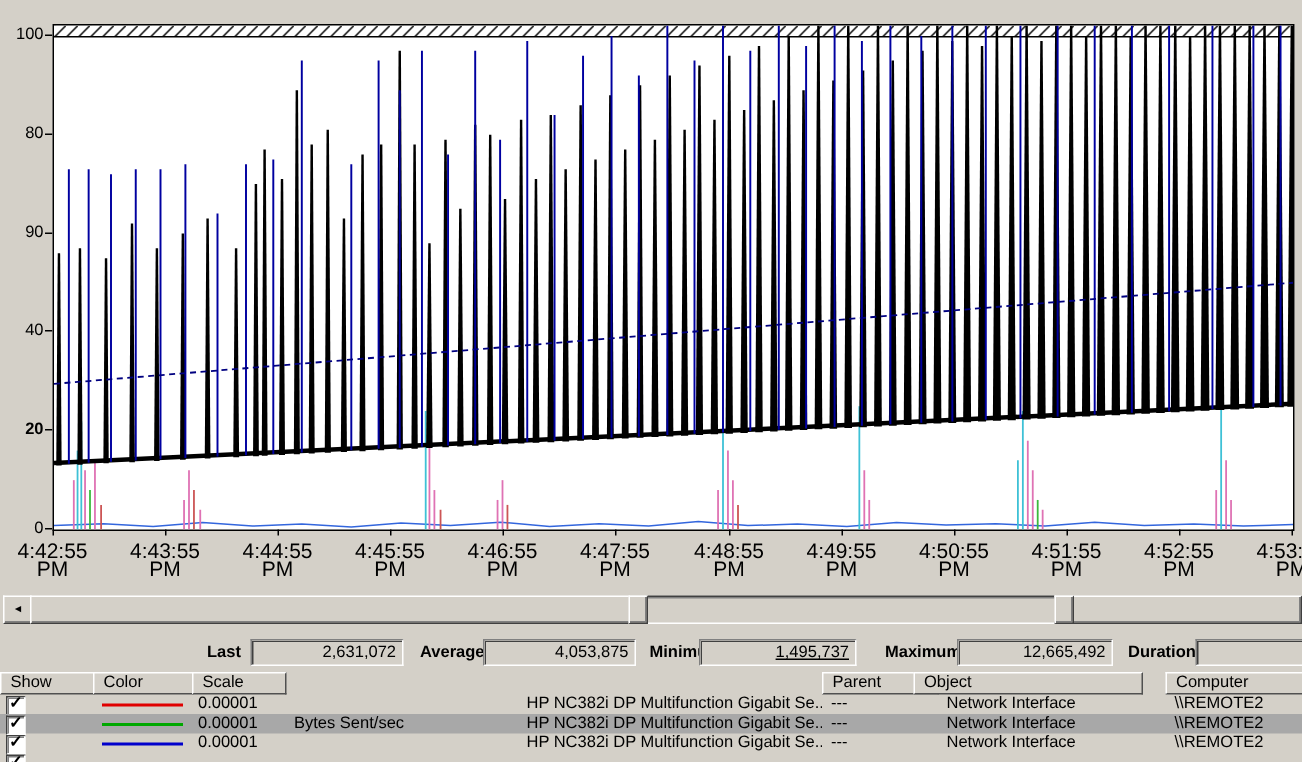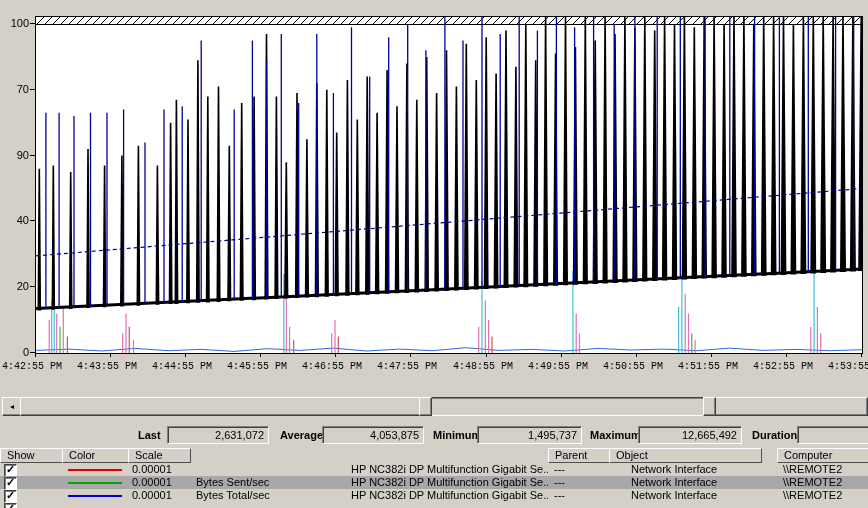"70" div.ylabel { text: 70 -> 80 }
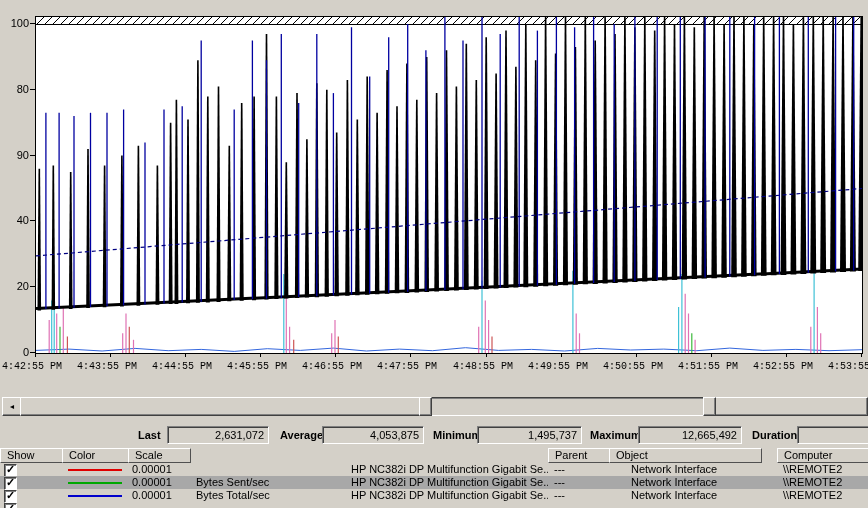"20" div.ylabel { font-weight: none -> bold }
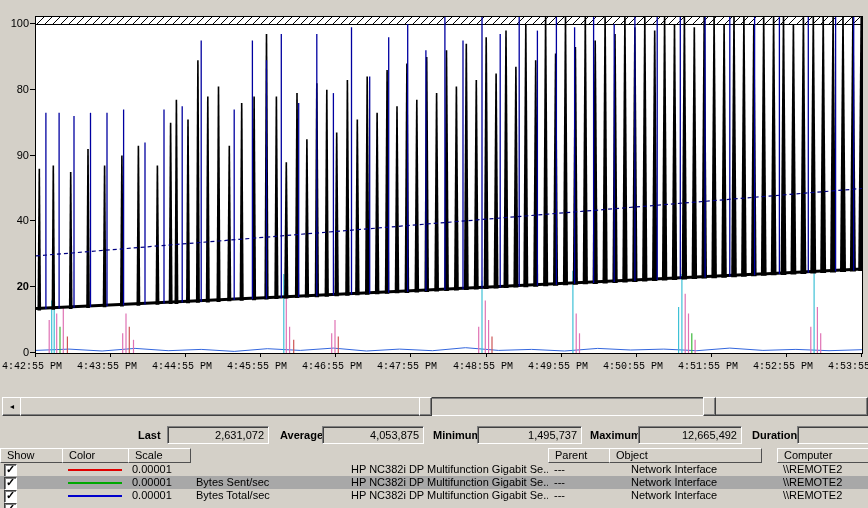"4:42:55 PM" .xlabel { font-family: Liberation Mono, monospace -> none; font-size: 10px -> 14px; text-align: none -> center }
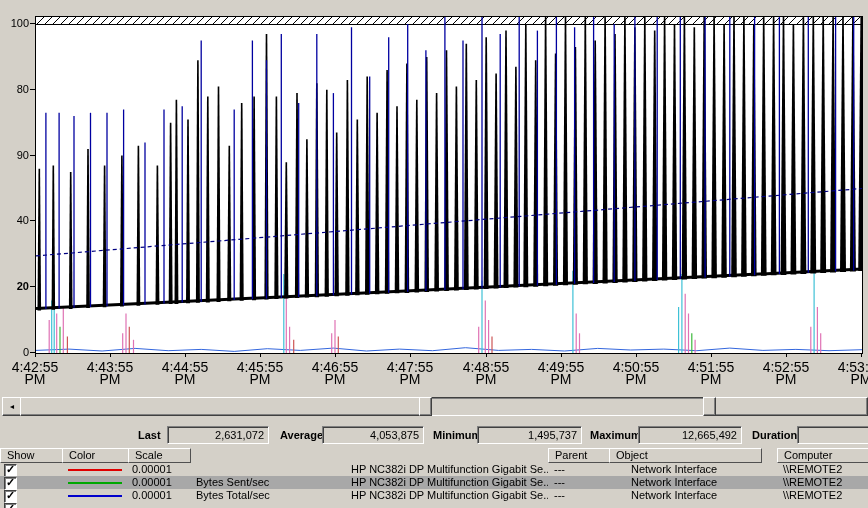"1,495,737" div.stat-box { left: 477px -> 466px; text-decoration: none -> underline }
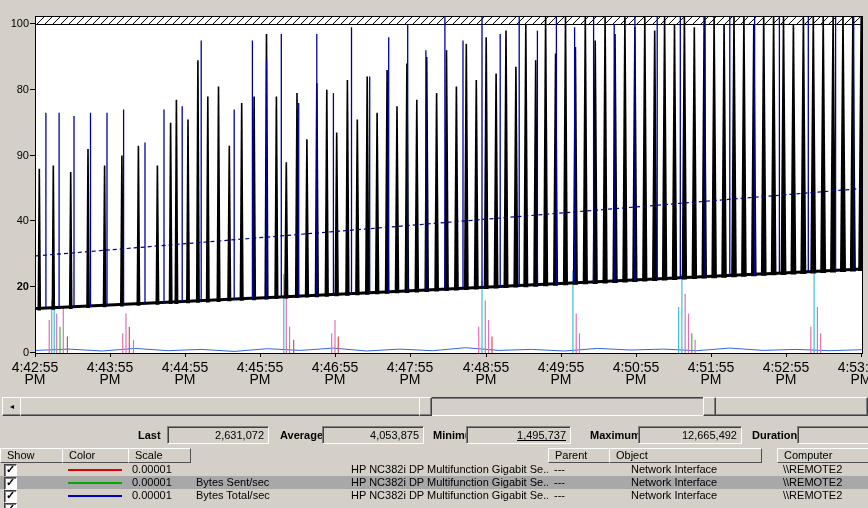"Bytes Total/sec" div.tcell { html: <div>Bytes Total/sec</div> -> none }
